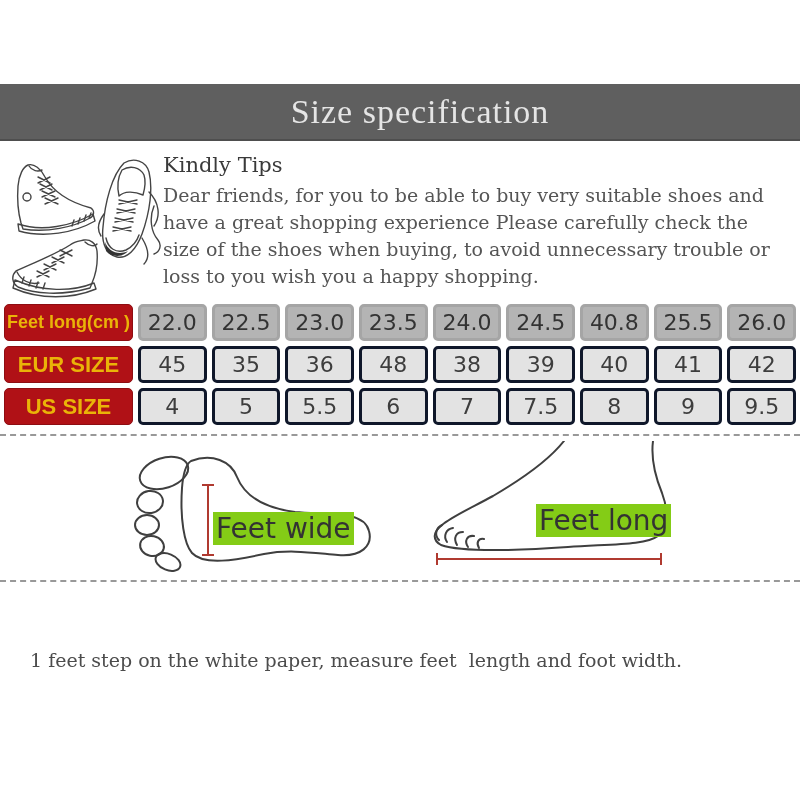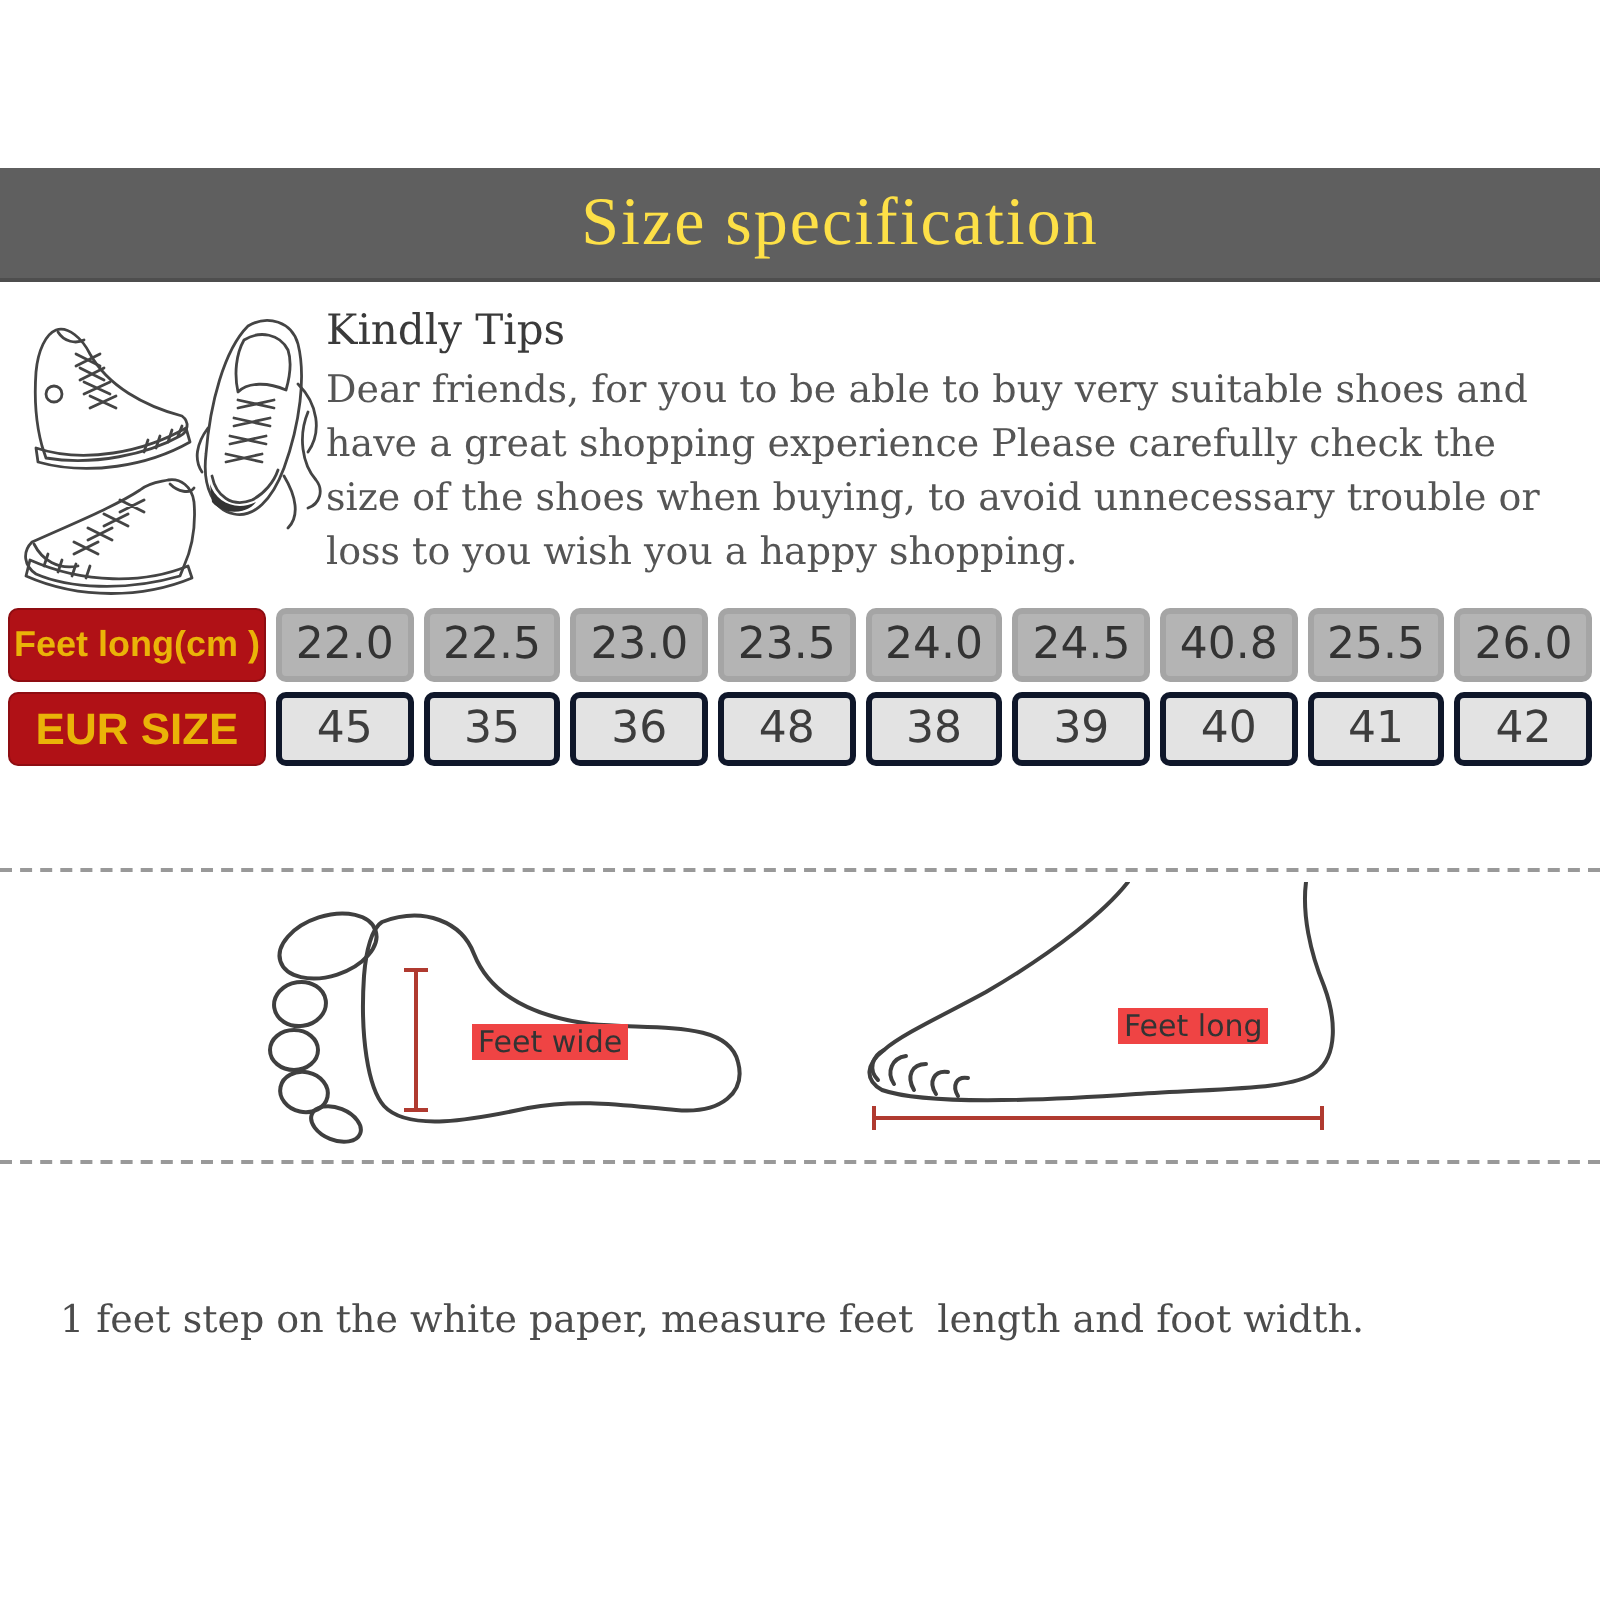"Size specification" .title-bar .title { color: #fde047 -> #e5e5e5 }
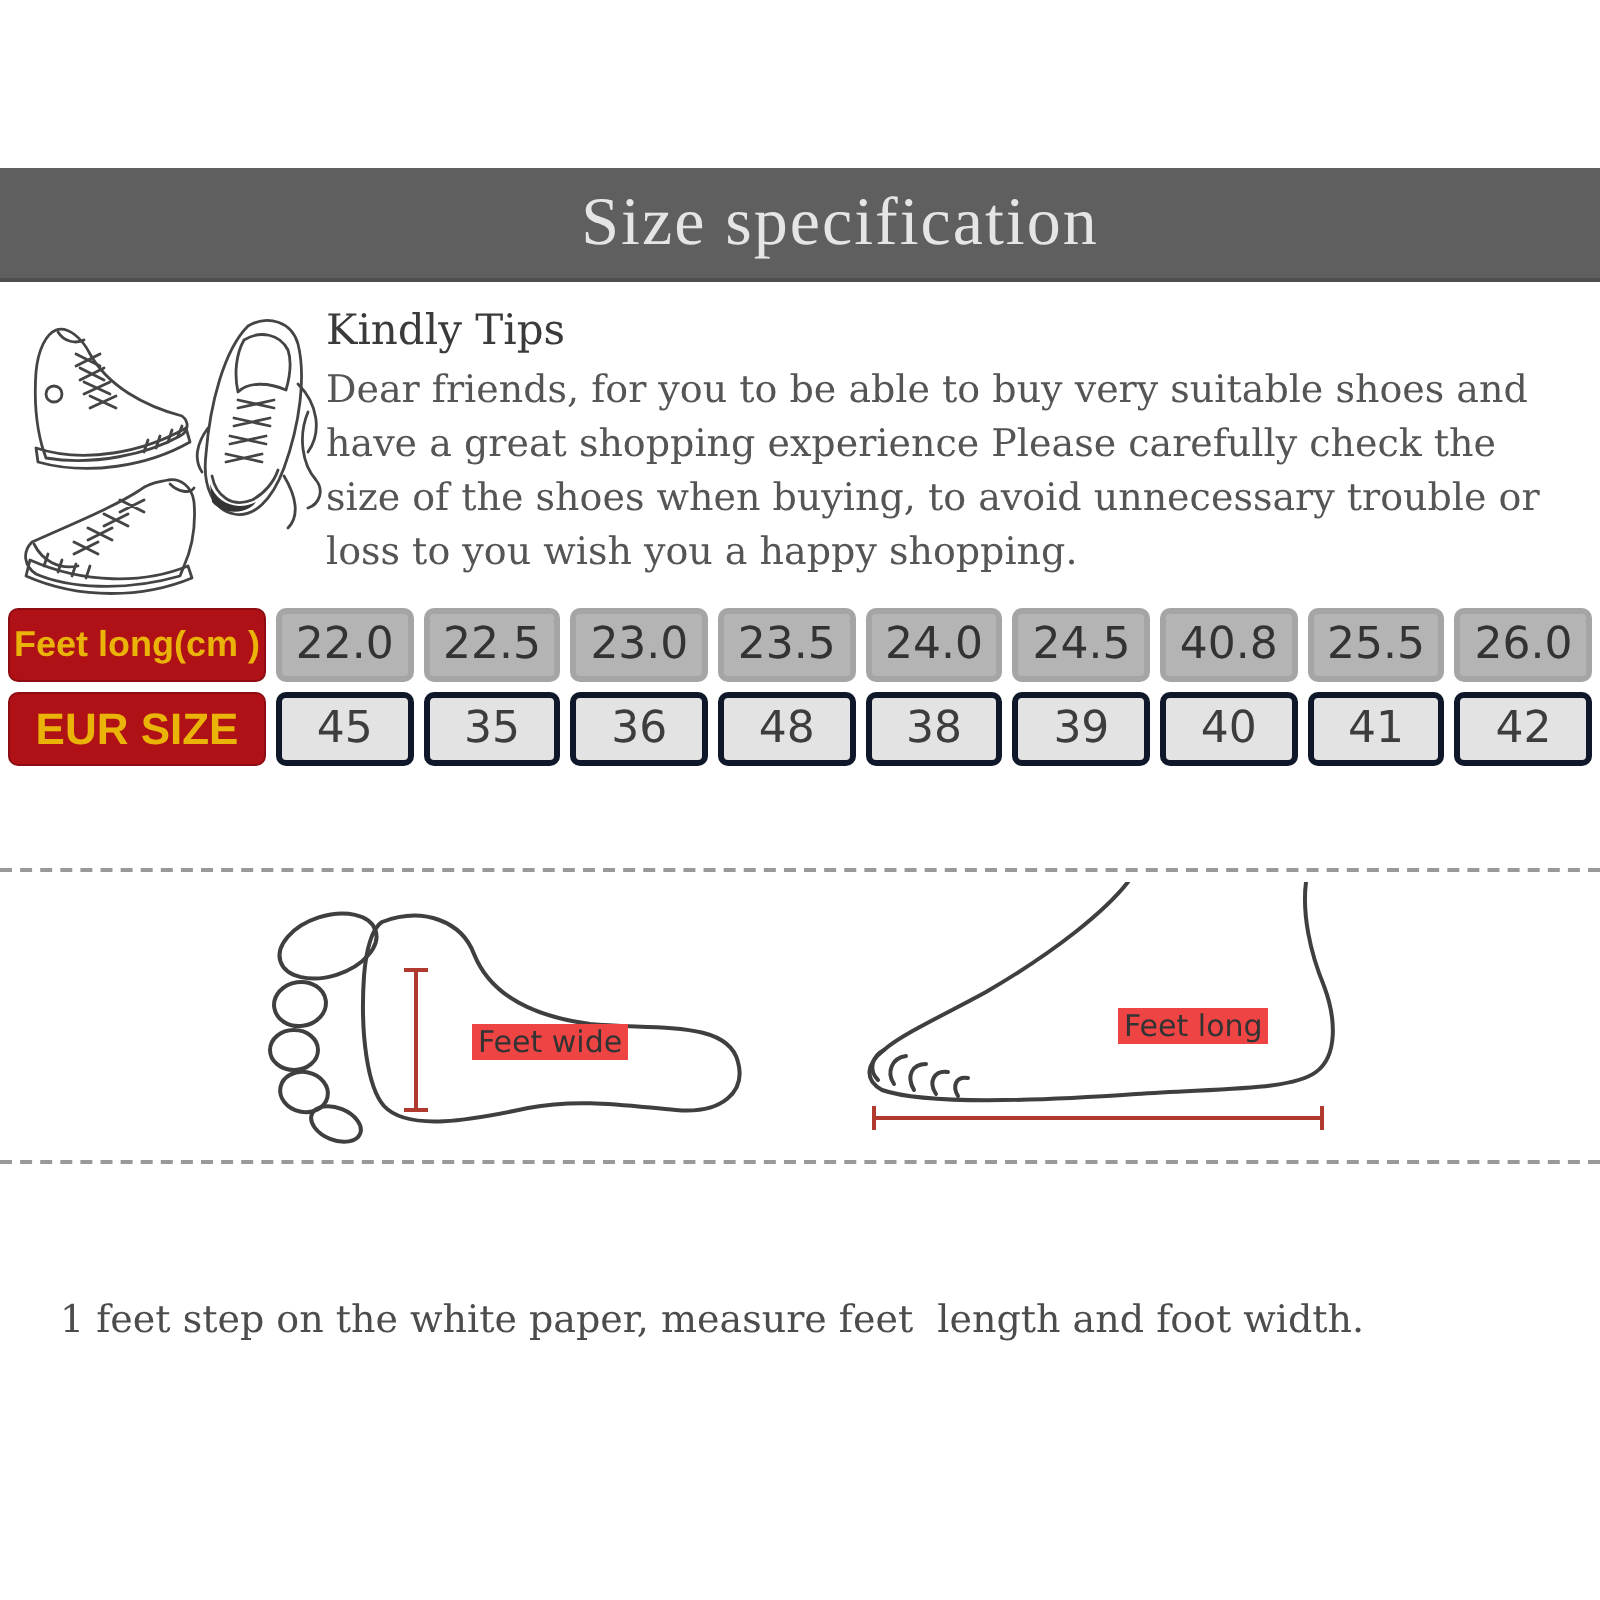"US SIZE" div.trow { html: none -> <div> <div>US SIZE</div> <div>4</div> <div>5</div> <div>5.5</div> <div>6</div> <div>7</div> <div>7.5</div> <div>8</div> <div>9</div> <div>9.5</div> </div> }
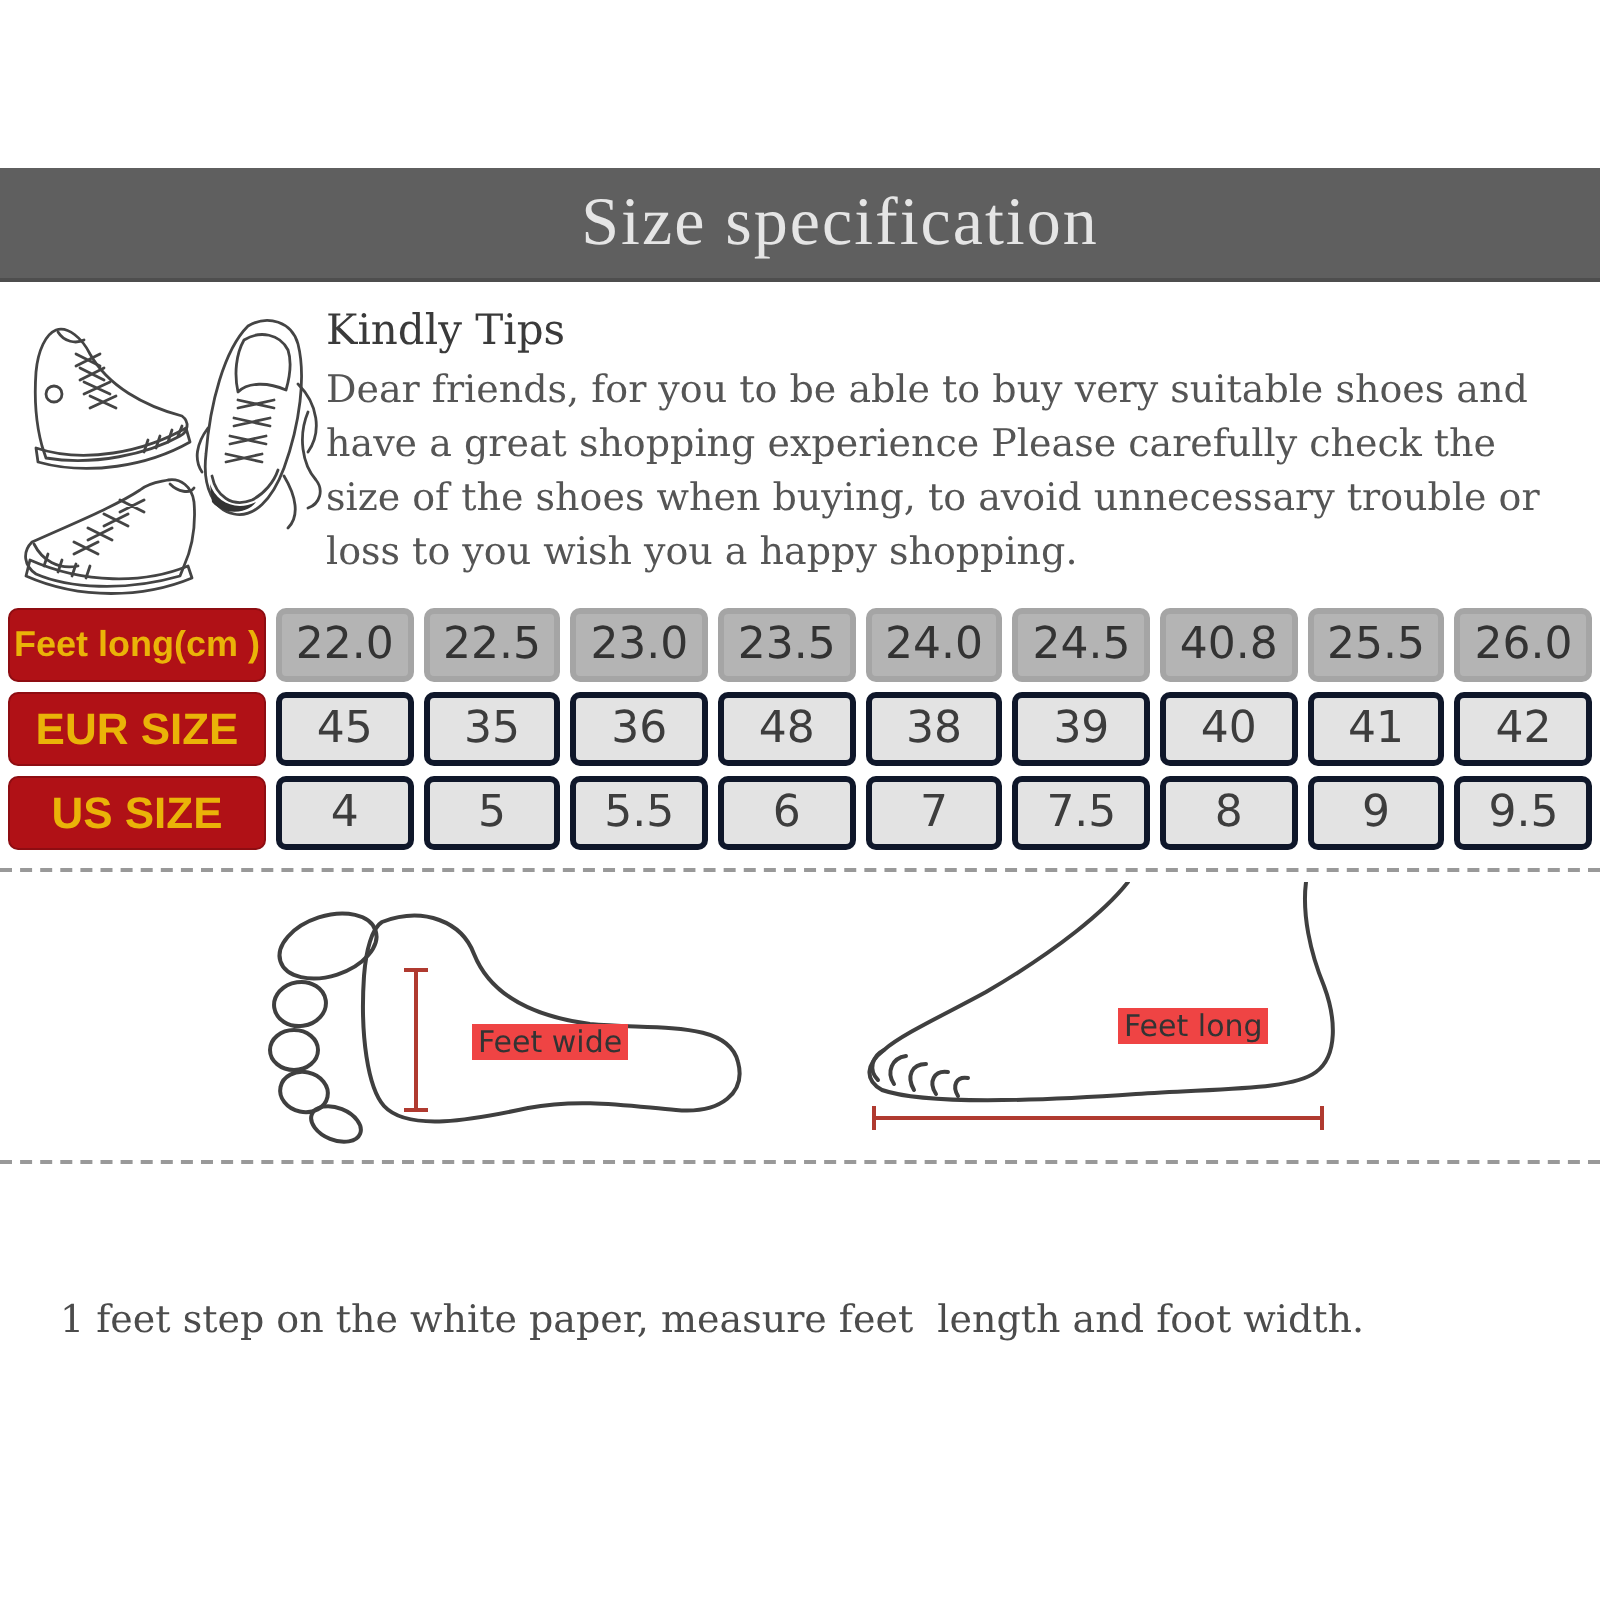"Feet wide" .measure-label { background: #ef4444 -> #84cc16; font-size: 15px -> 28px; margin-left: 23px -> none }
